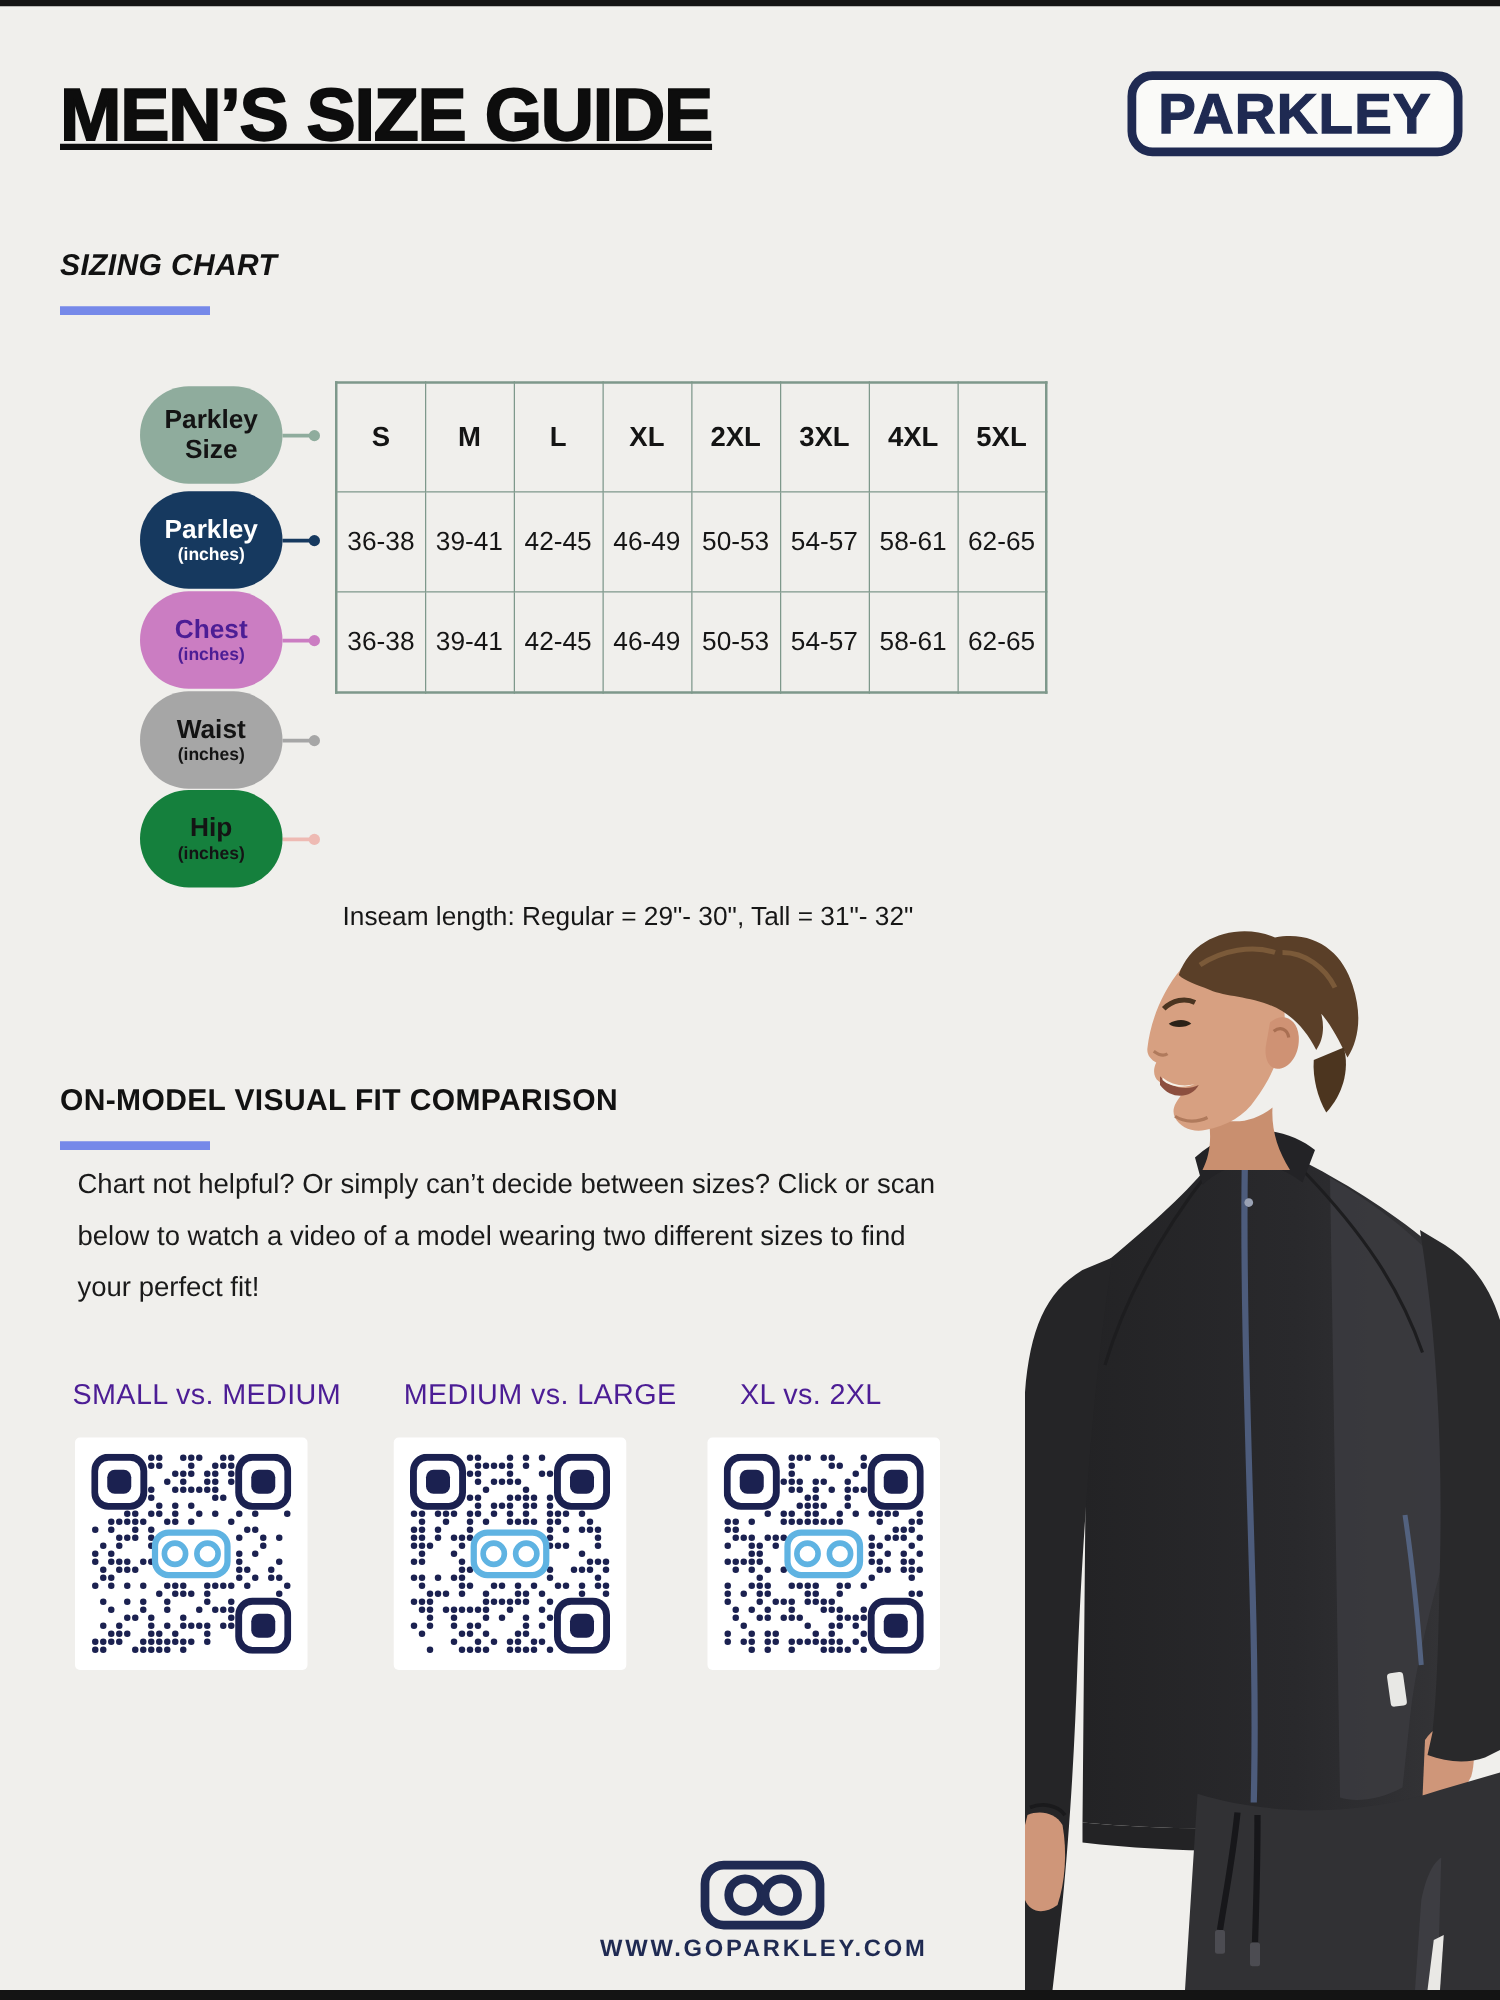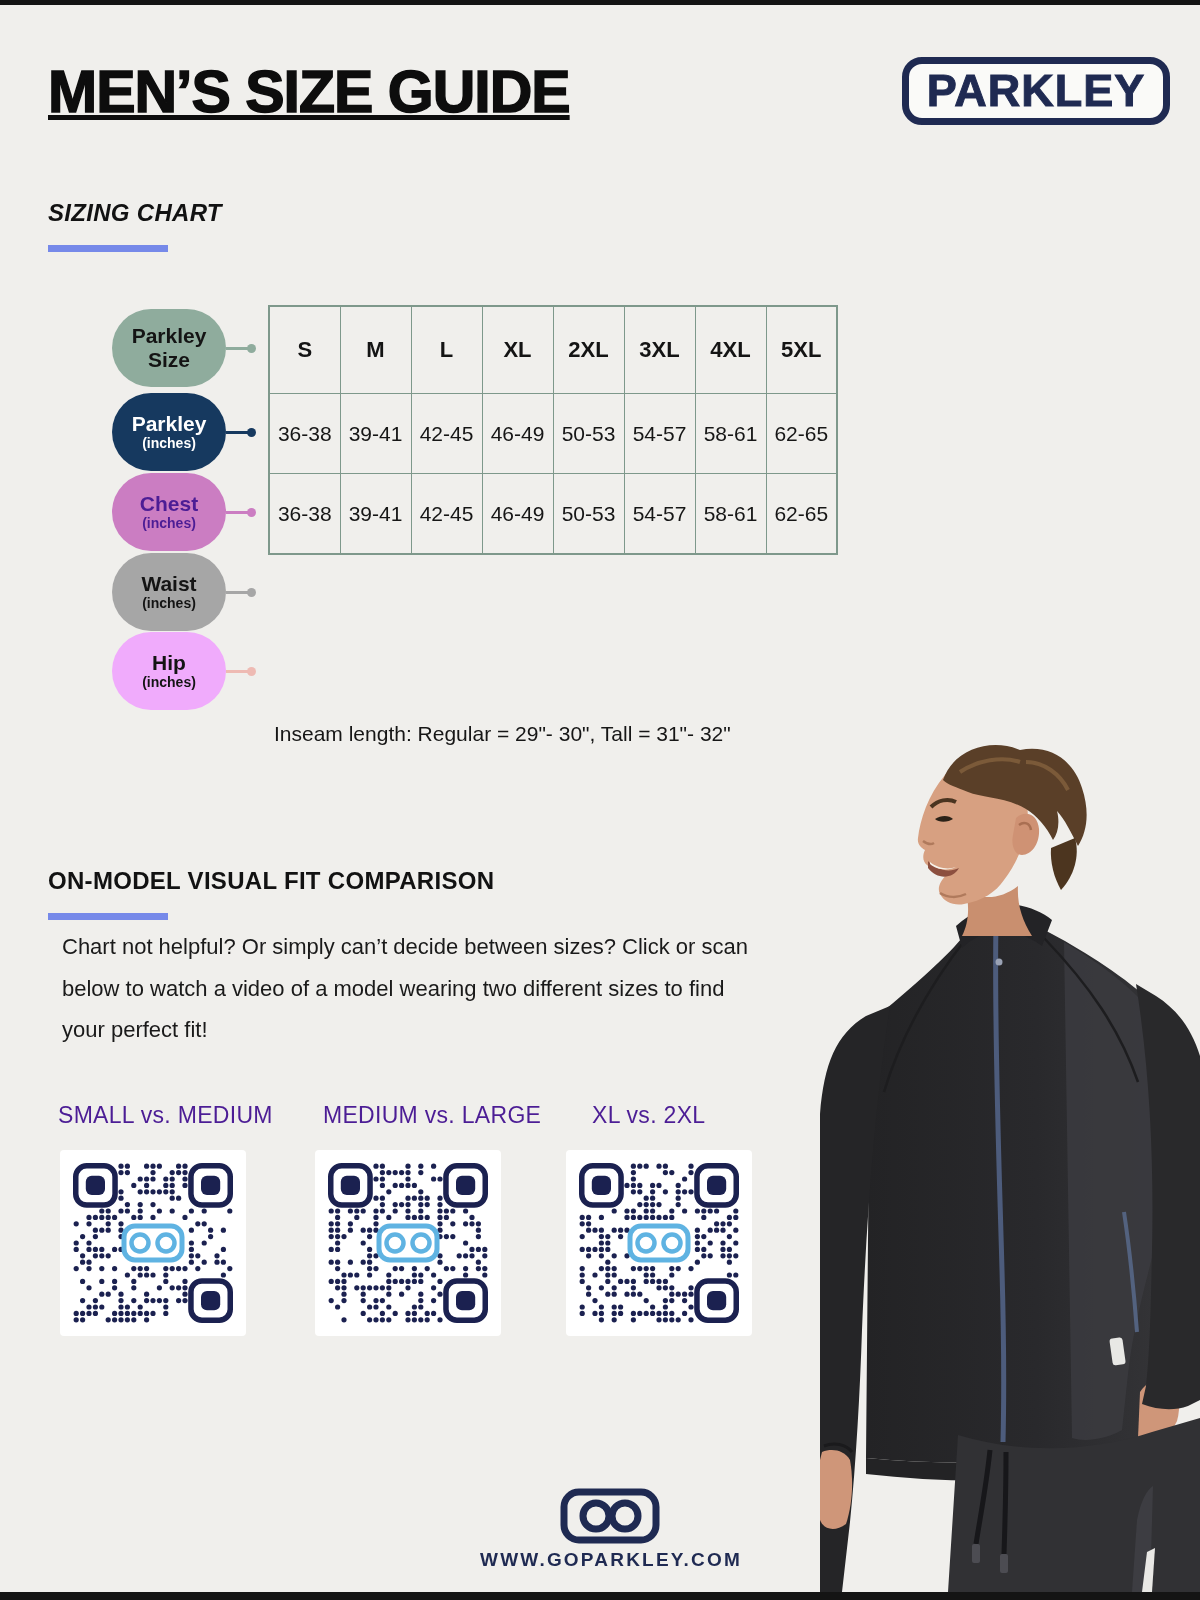"Hip" div.oval { background: #f0abfc -> #15803d }
